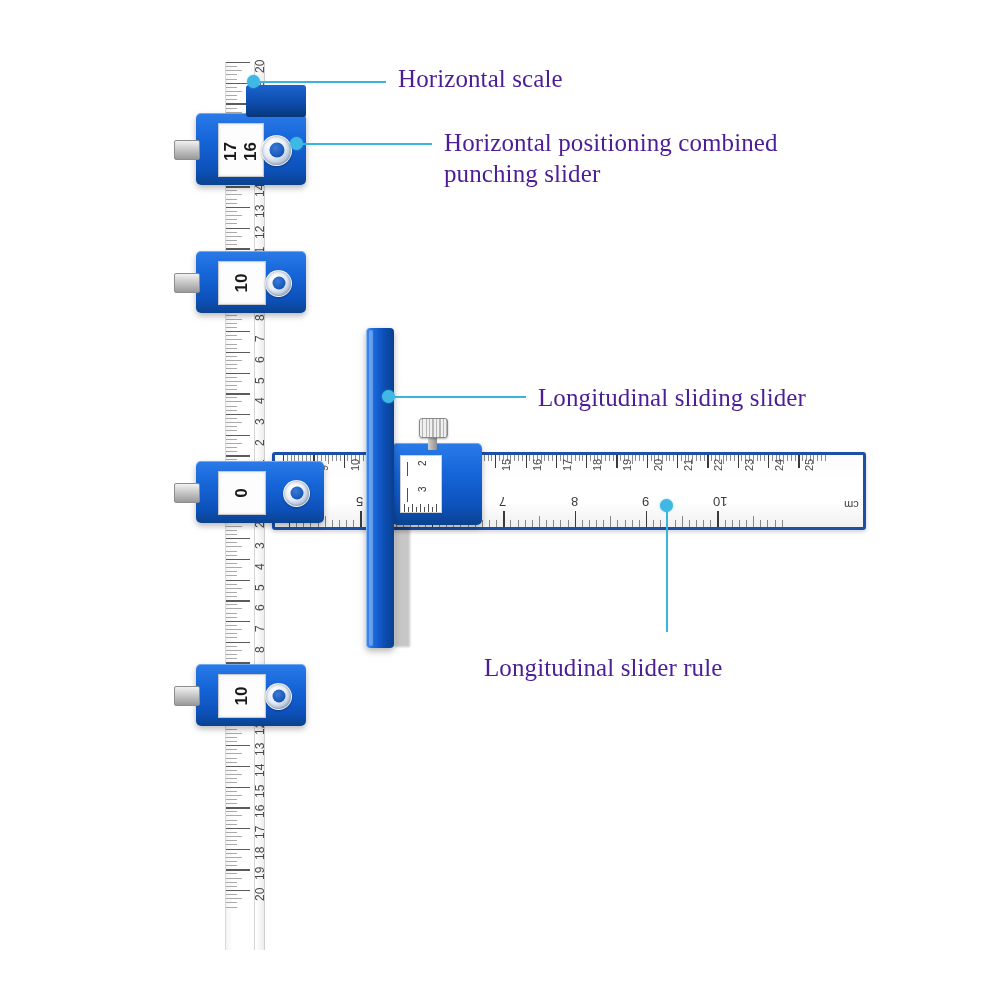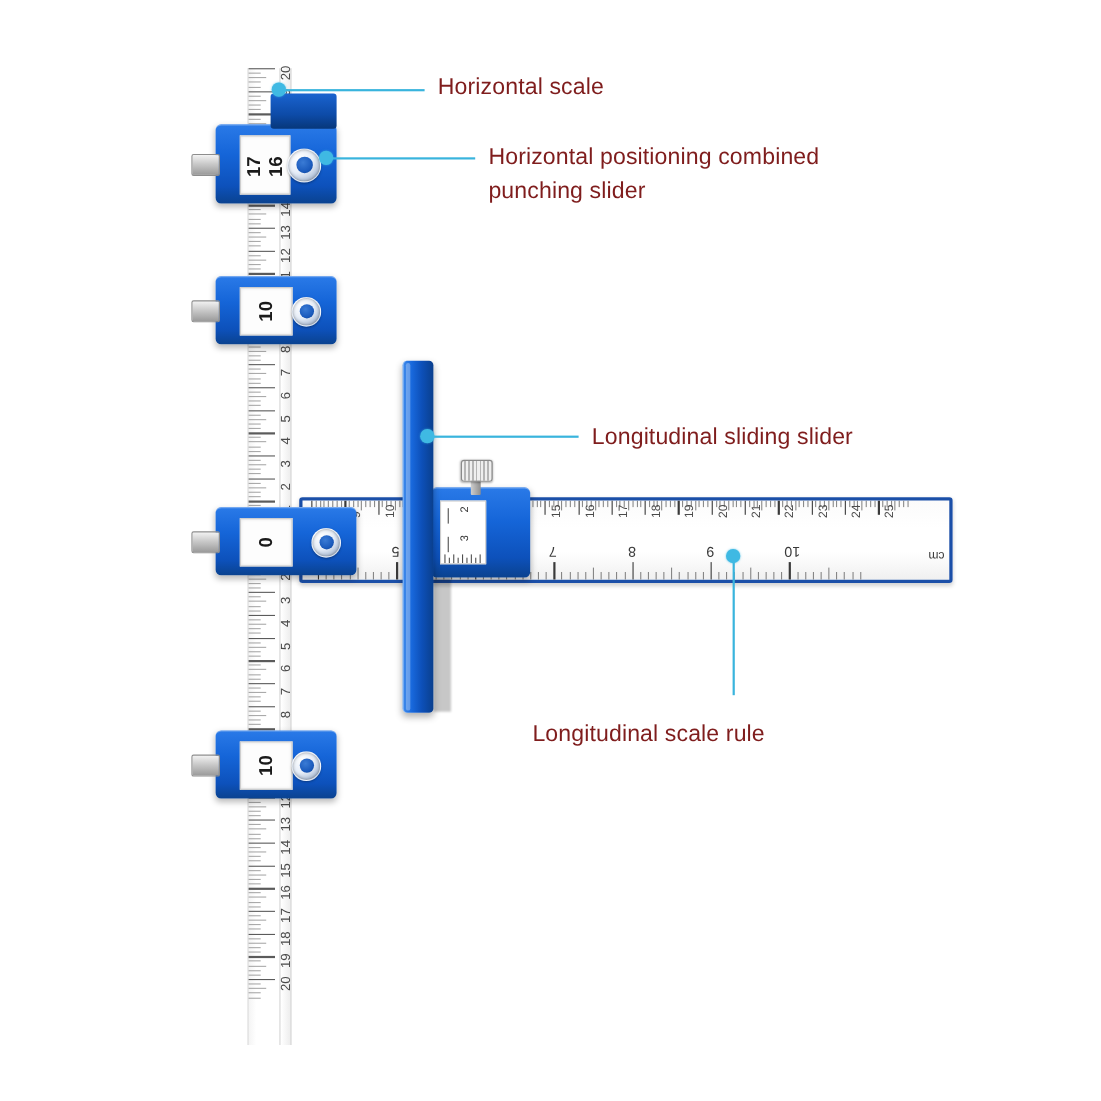"Horizontal scale" .callout { color: #7f1d1d -> #4c1d95; font-family: Liberation Sans, sans-serif -> Liberation Serif, serif; font-size: 21px -> 25px }
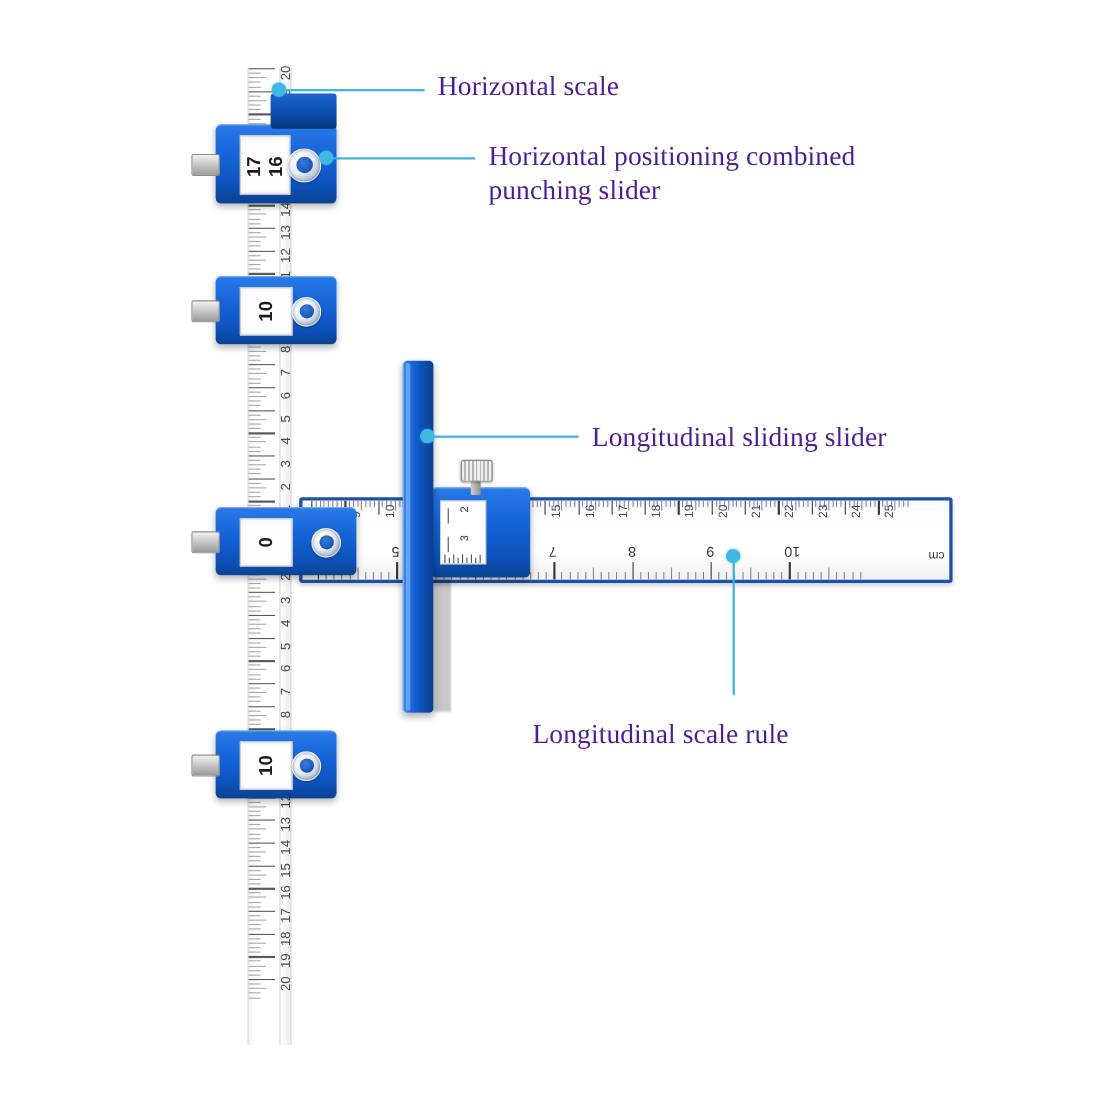"Longitudinal scale rule" div.callout { text: scale -> slider }
